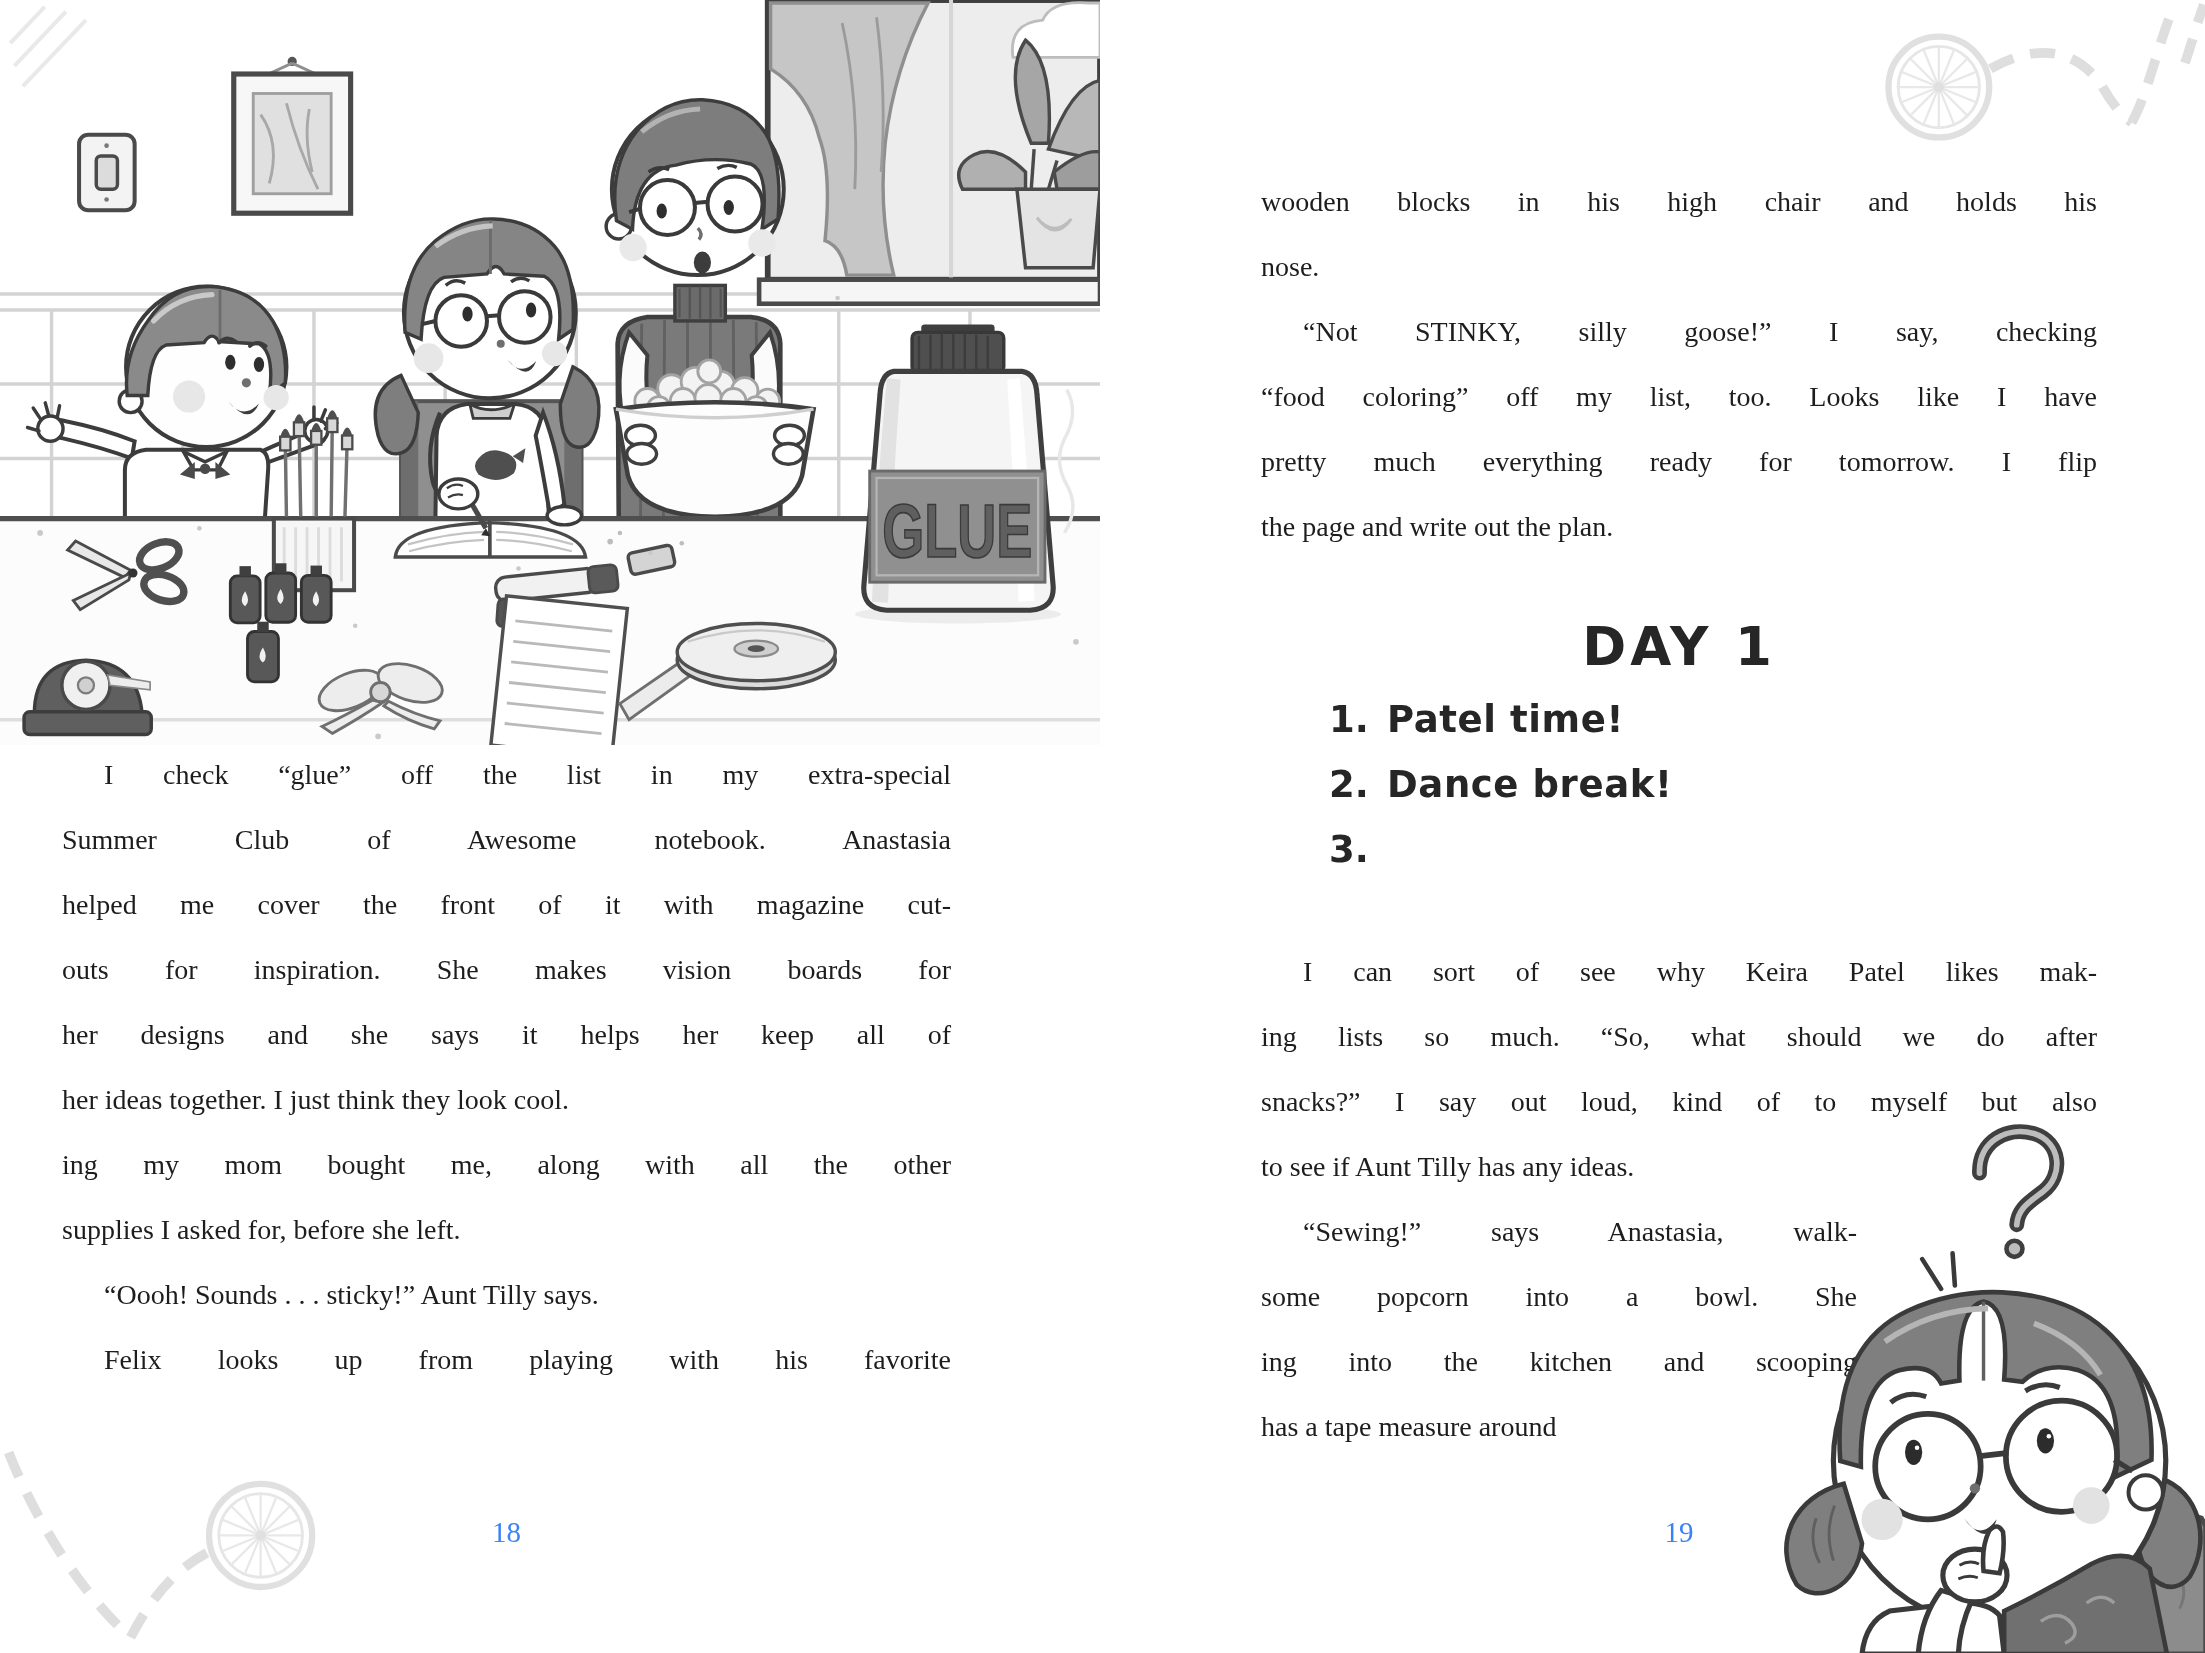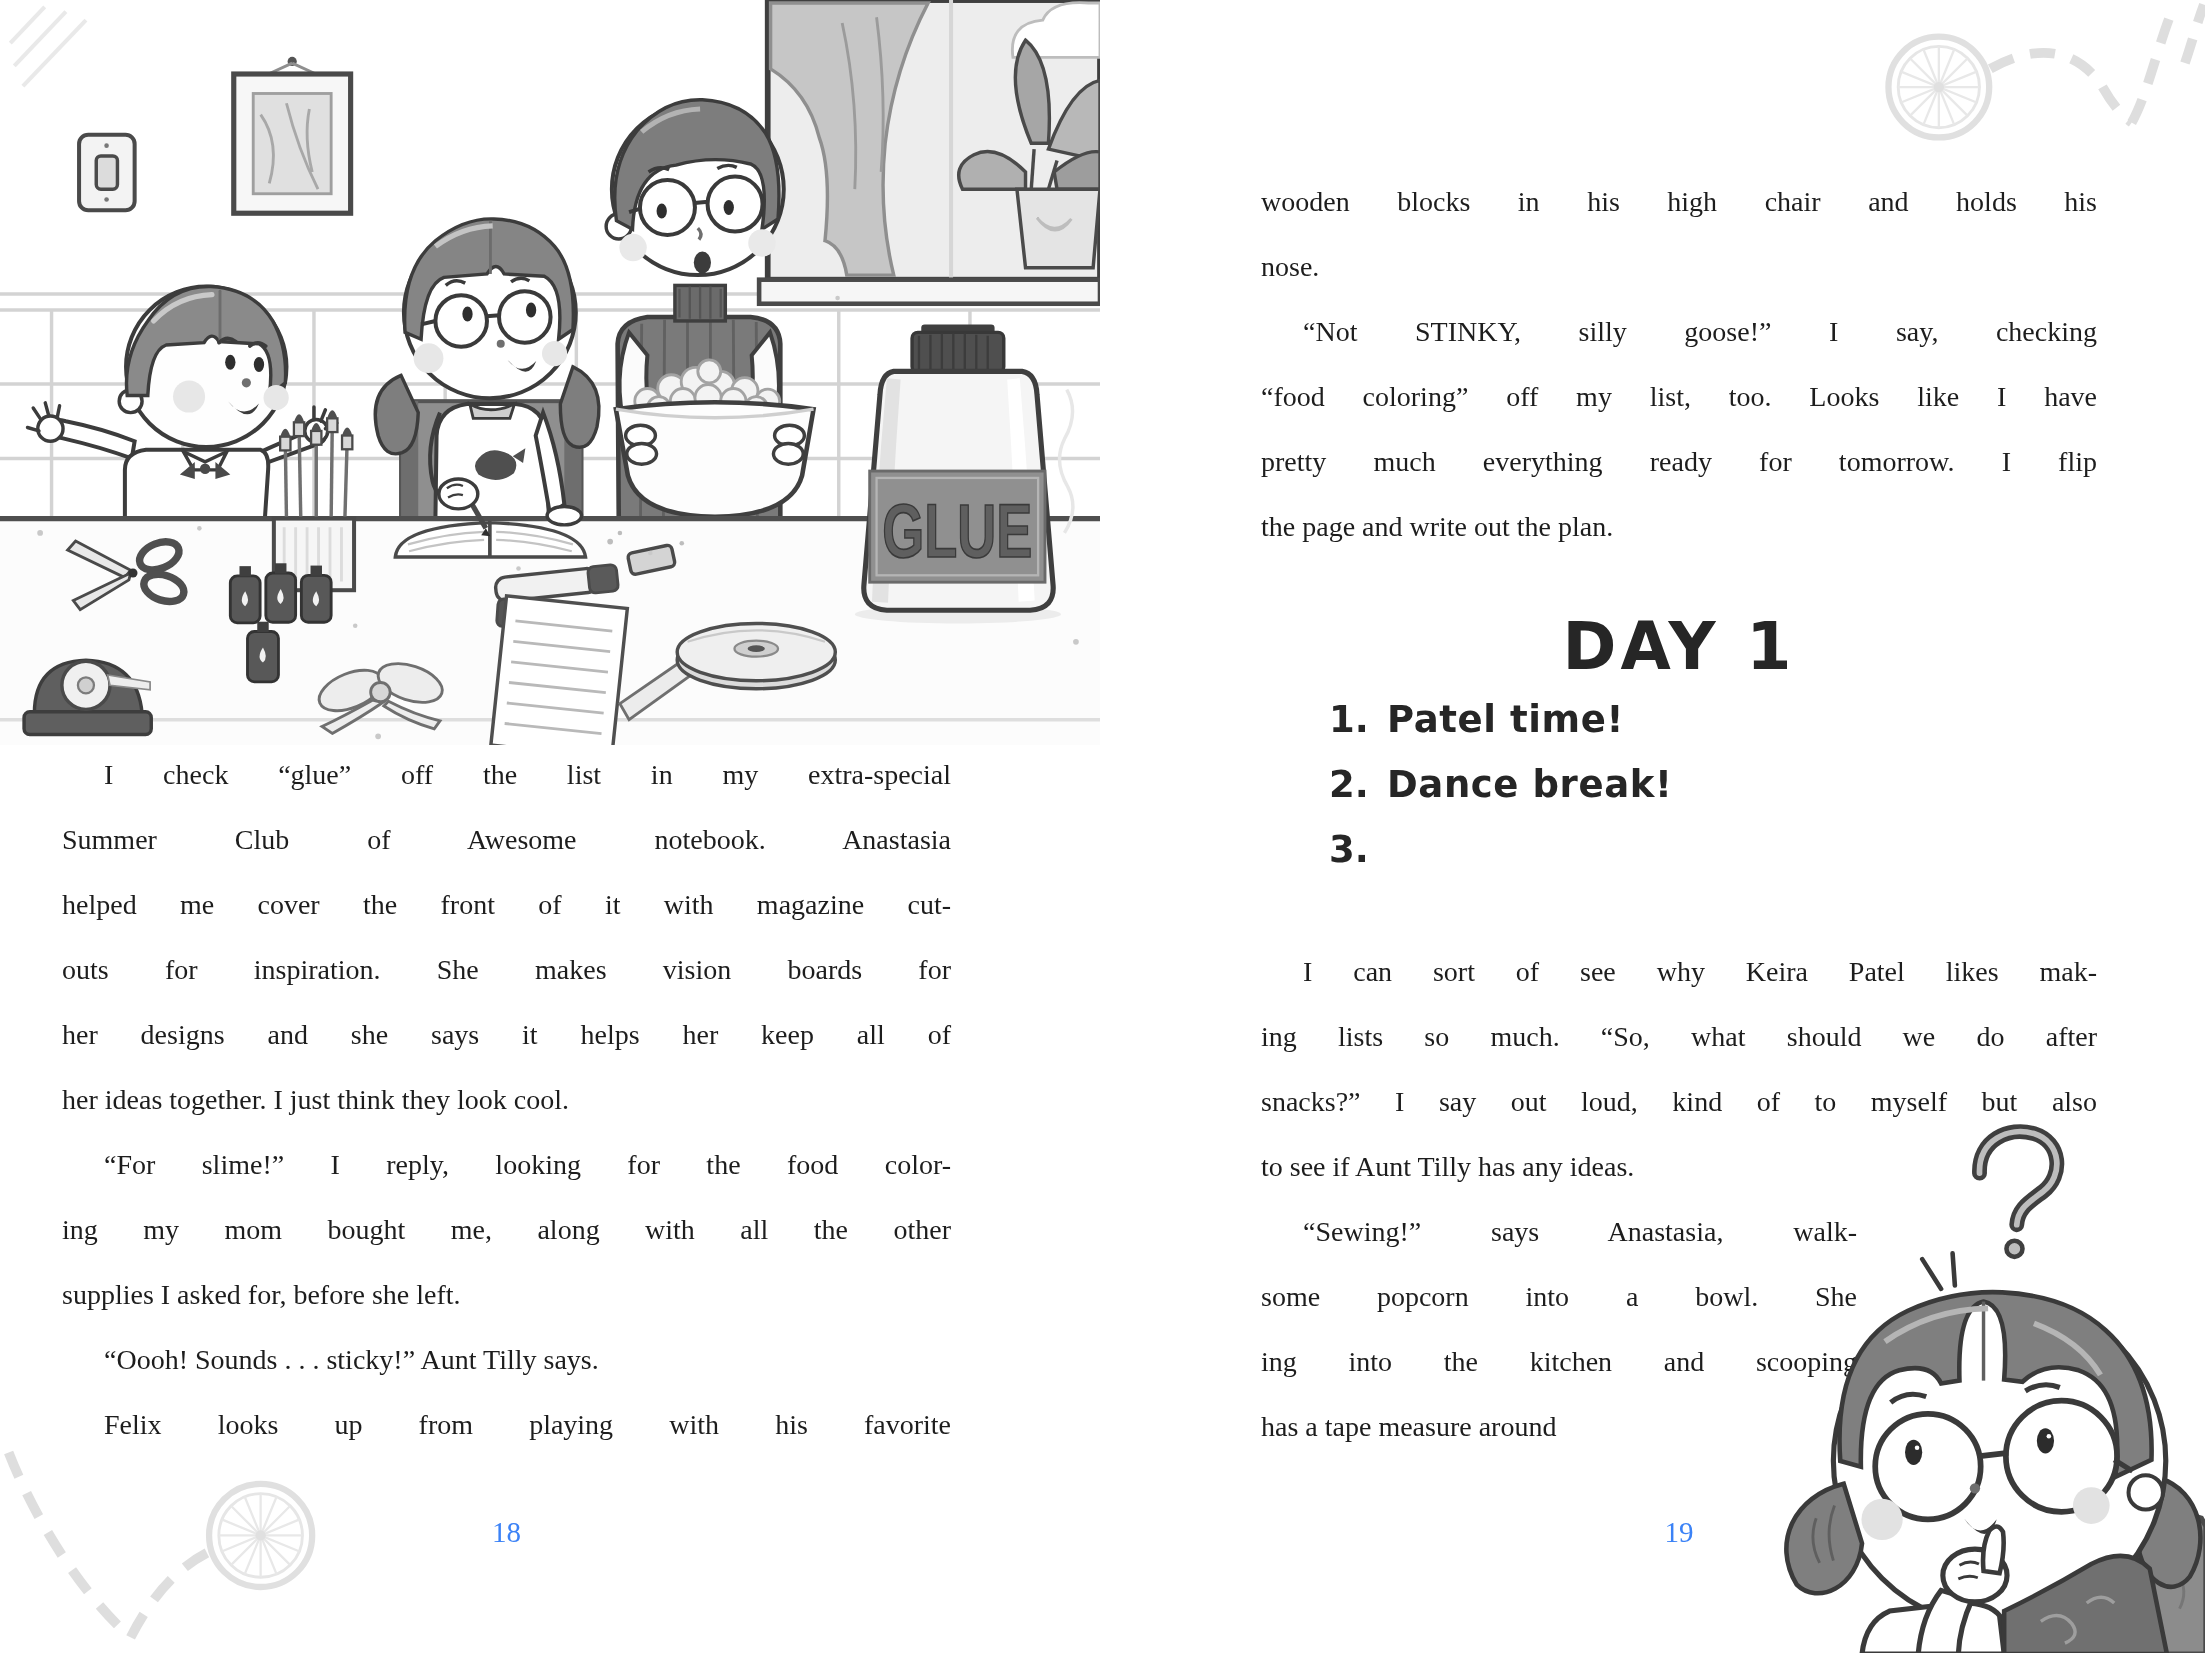"DAY 1" .day-heading { font-size: 65px -> 53px }
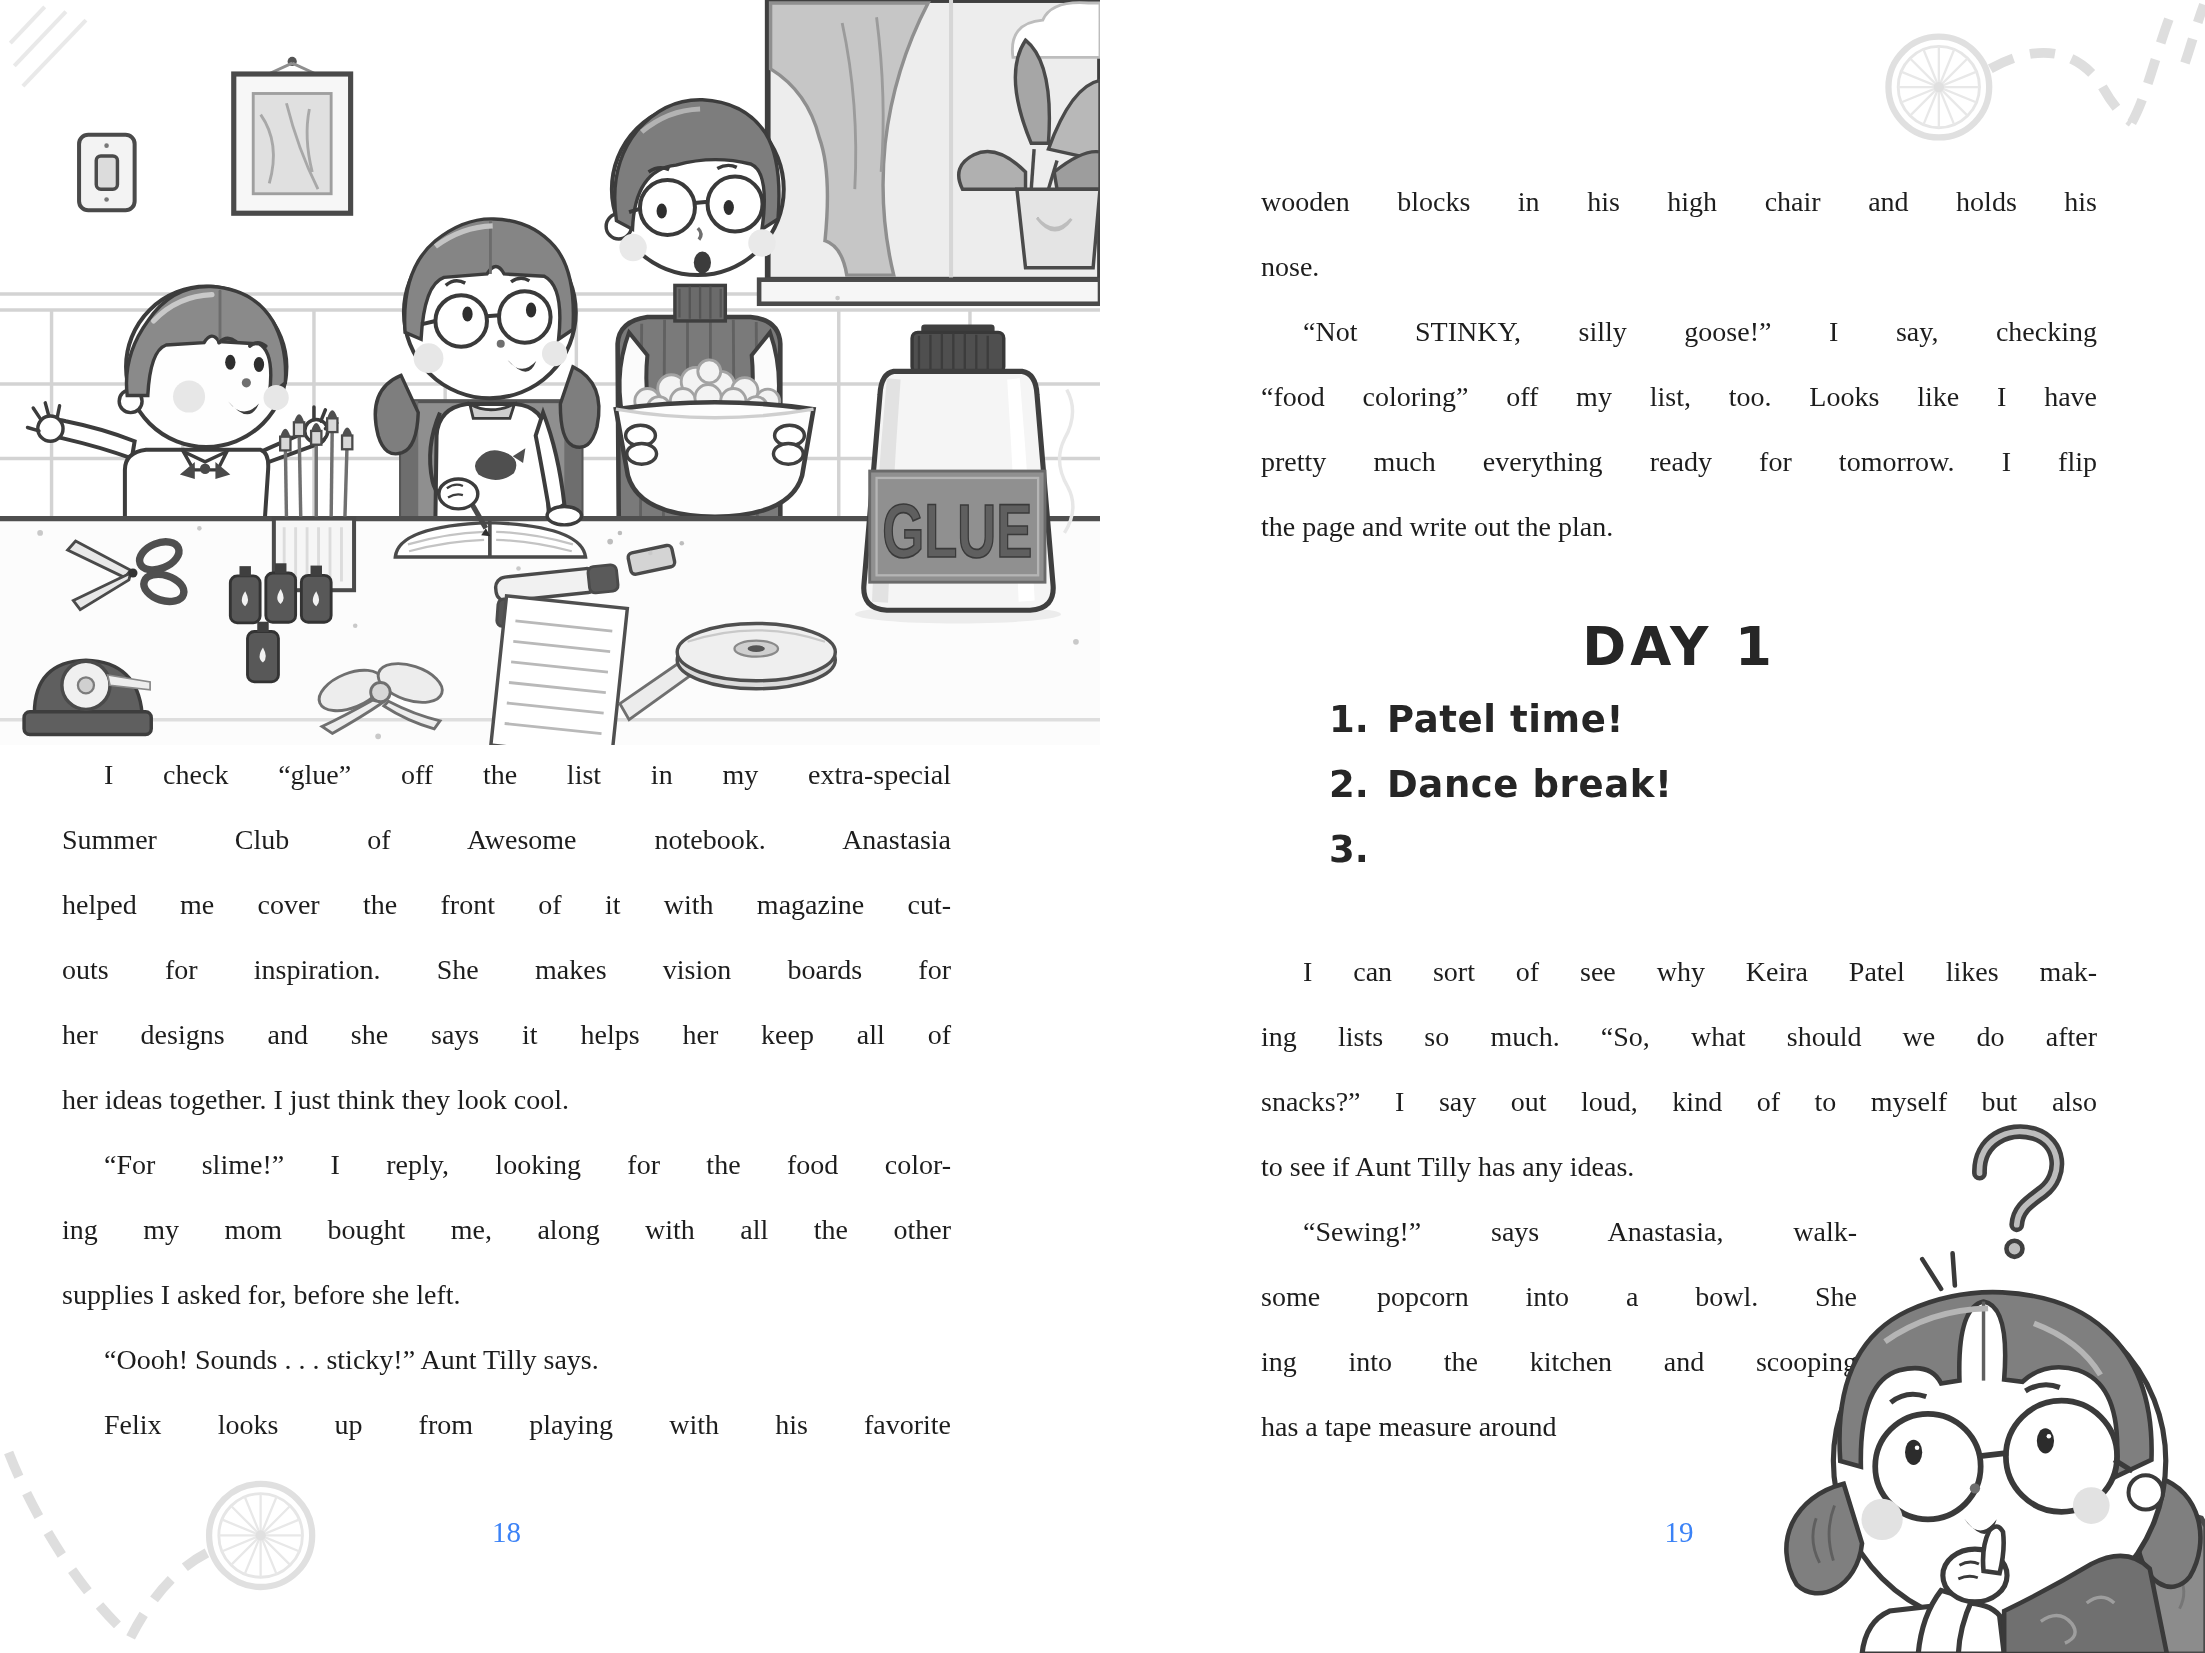"“For slime!” I reply, looking" div.bline { html: <div>“For slime!” I reply, looking for the food color-</div> -> none }
